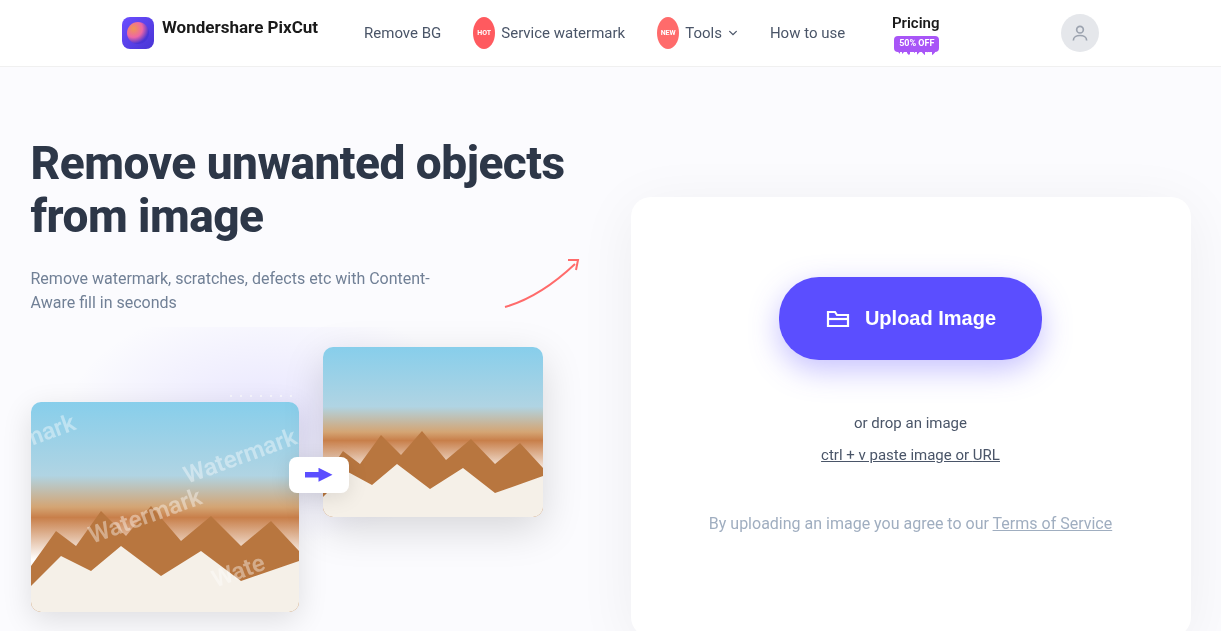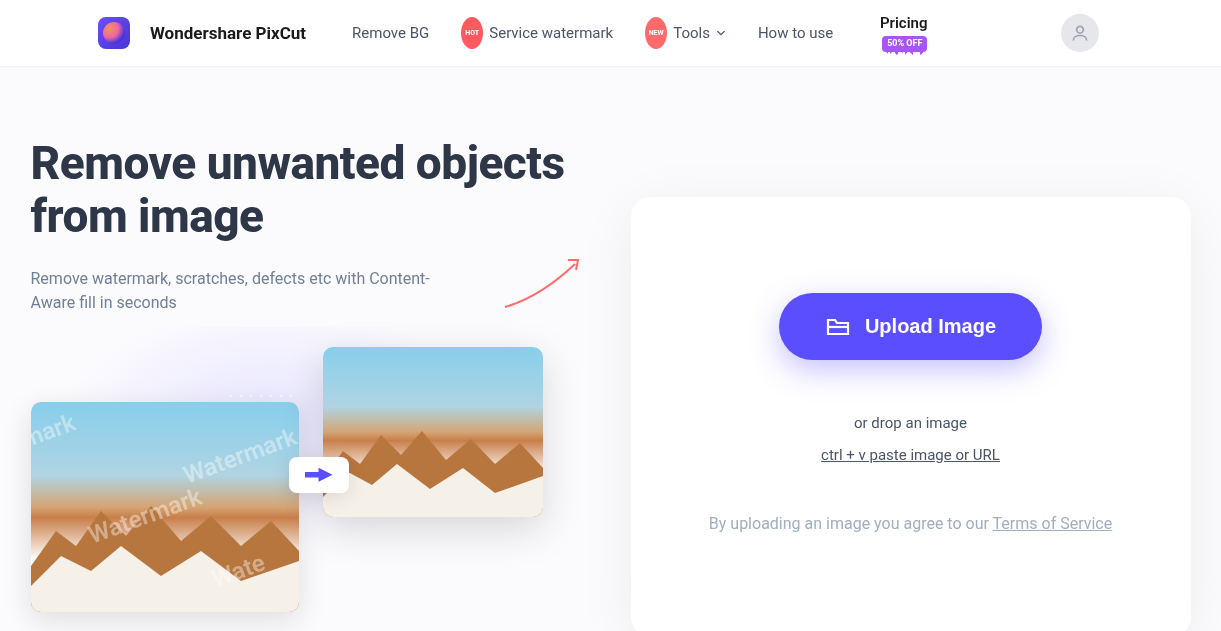"Wondershare PixCut" .logo-wrap { align-items: center -> none; gap: 20px -> 8px; margin-left: 68px -> 92px }
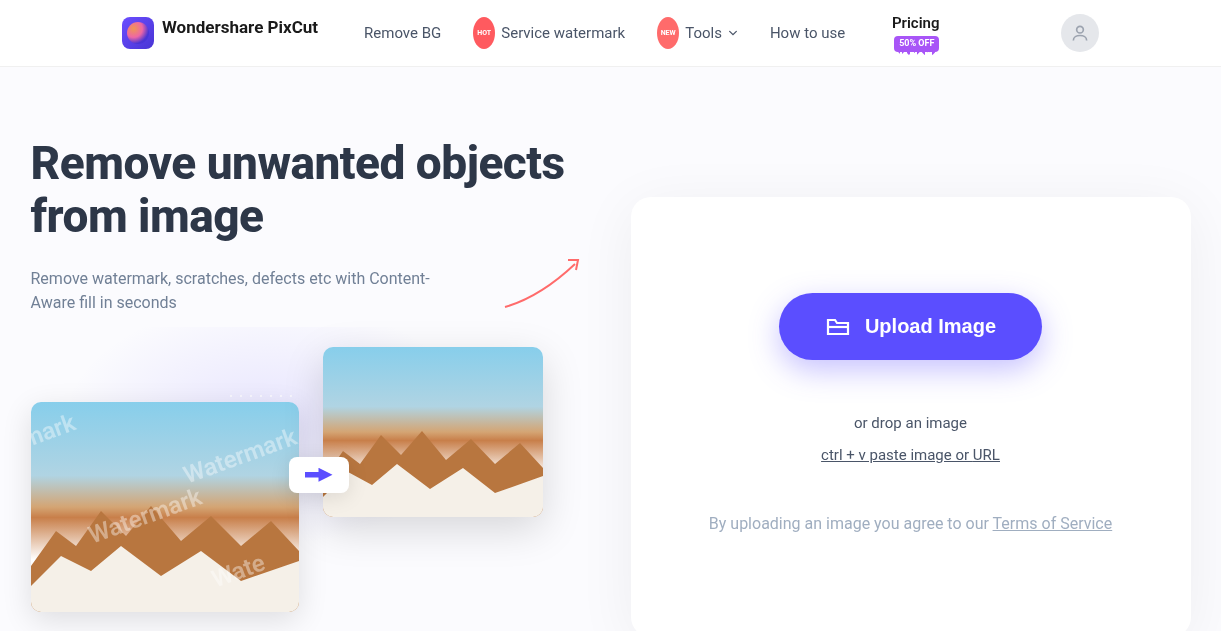"Upload Image" .upload-btn { margin-top: 16px -> none; padding: 22px 46px -> 30px 46px }
